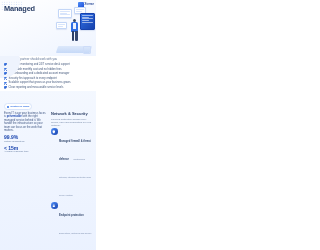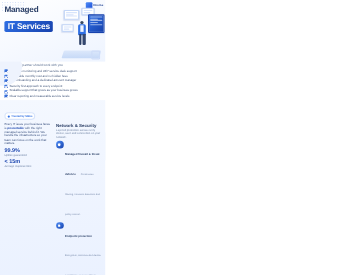"IT Services" div.title-2 { html: <div>IT Services</div> -> none }
